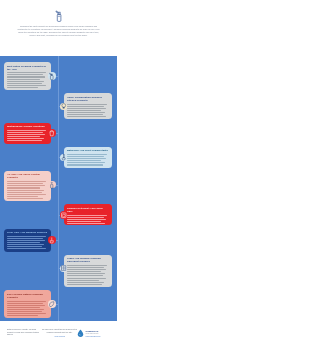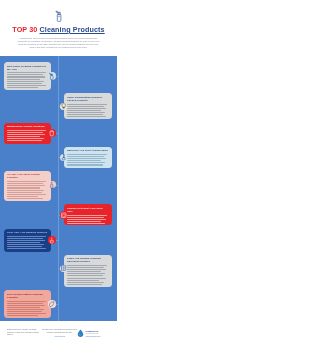"TOP 30 Cleaning Products" div.title { html: <div> <span>TOP 30</span> <span>Cleaning Products</span> </div> -> none }
